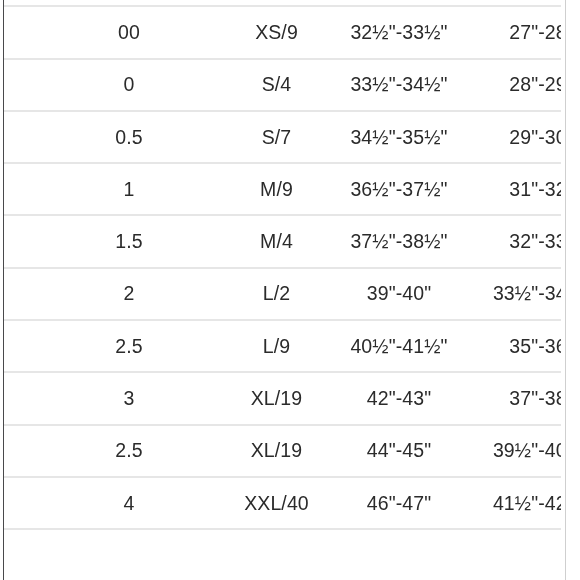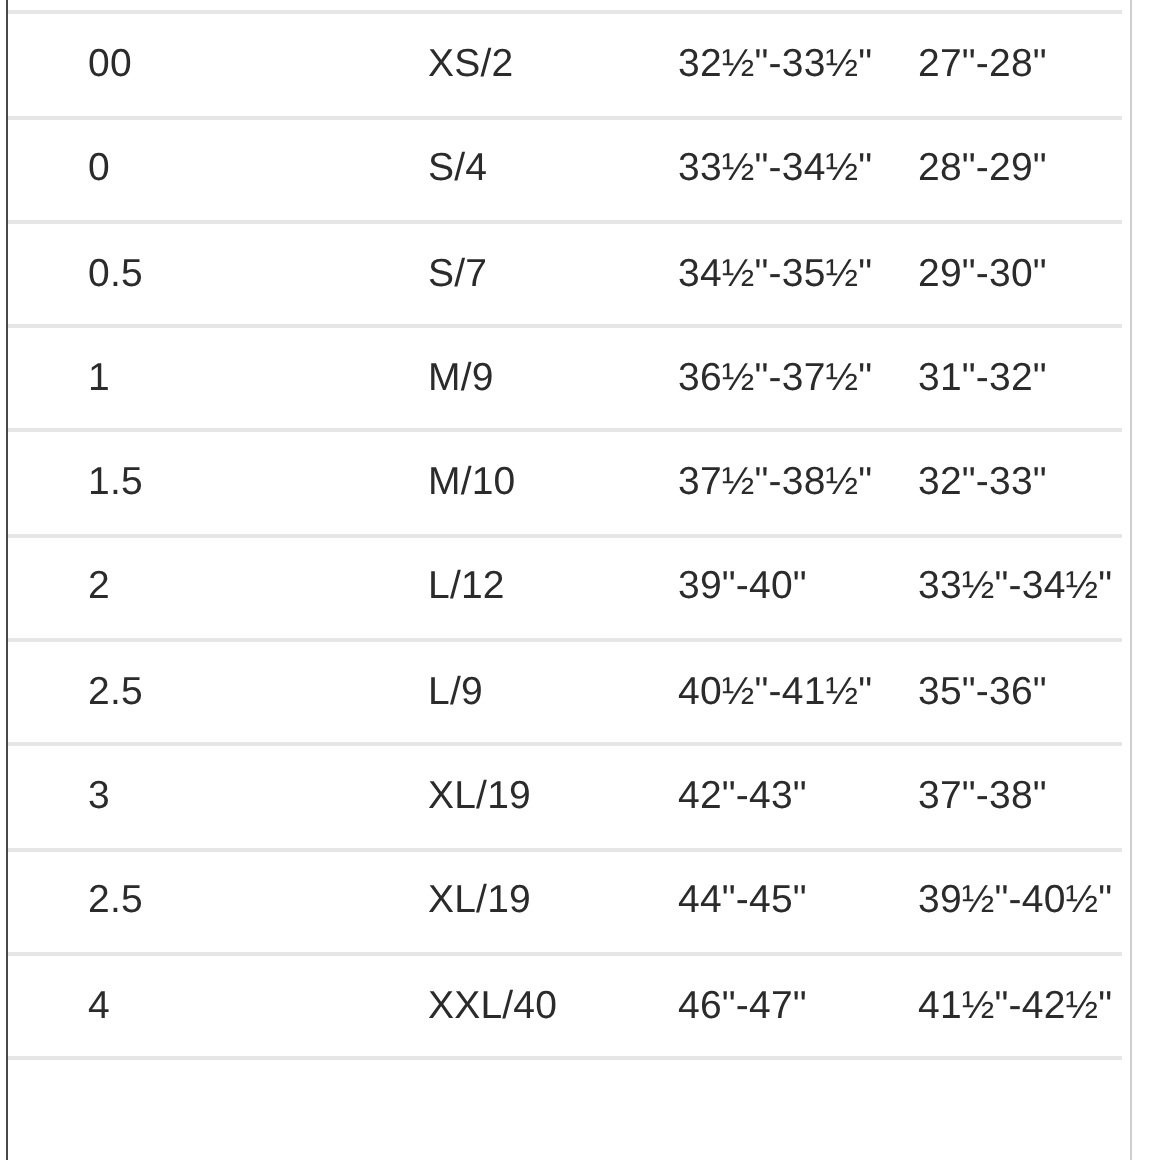"00" .size-table td { text-align: none -> center }
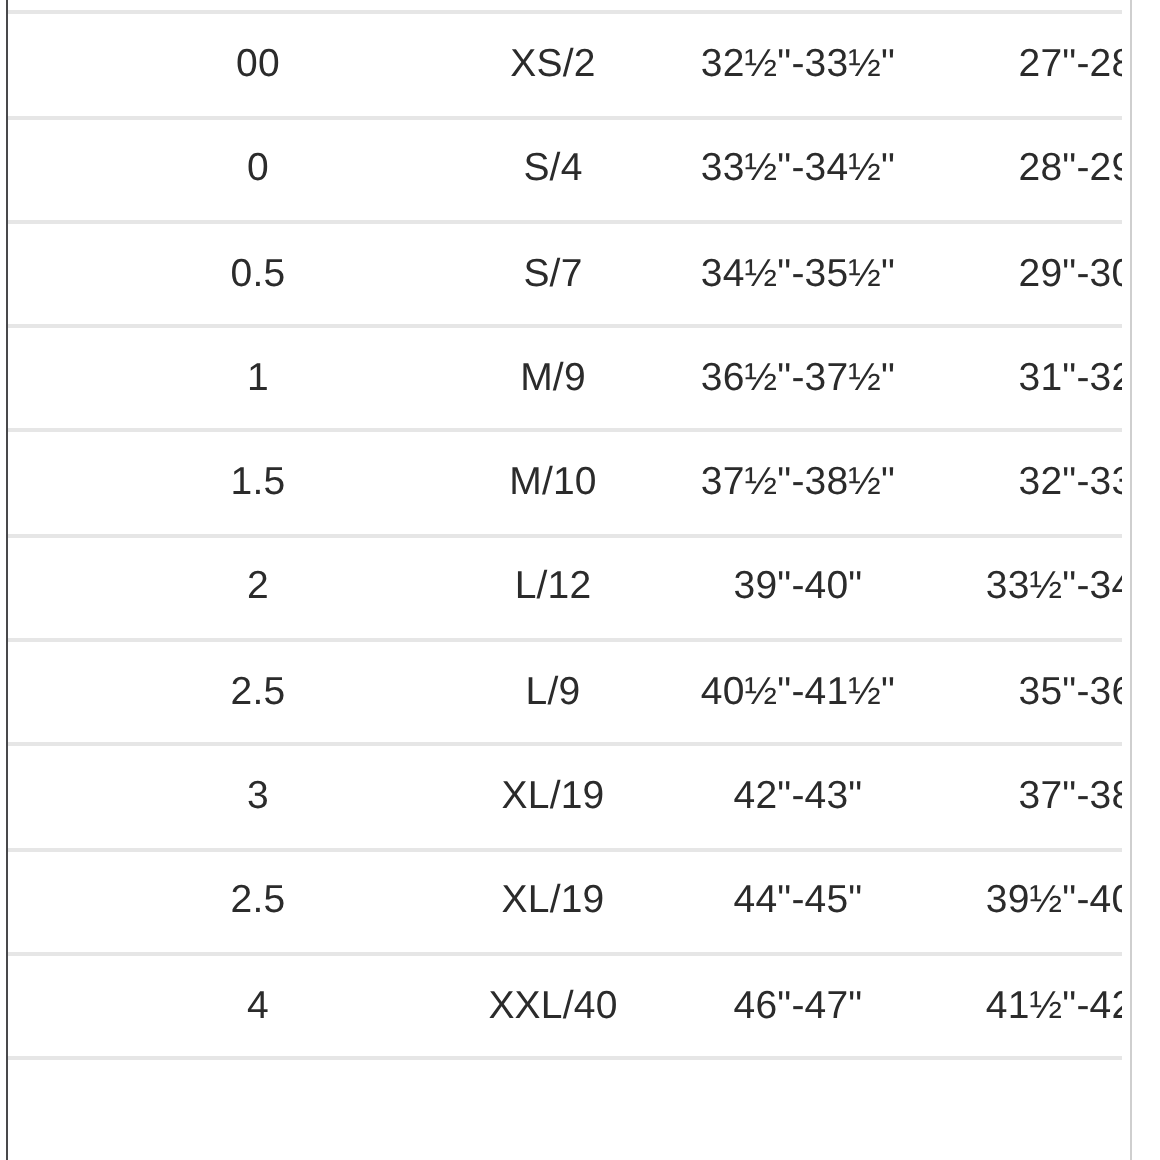"XS/2" td { text: XS/2 -> XS/9 }
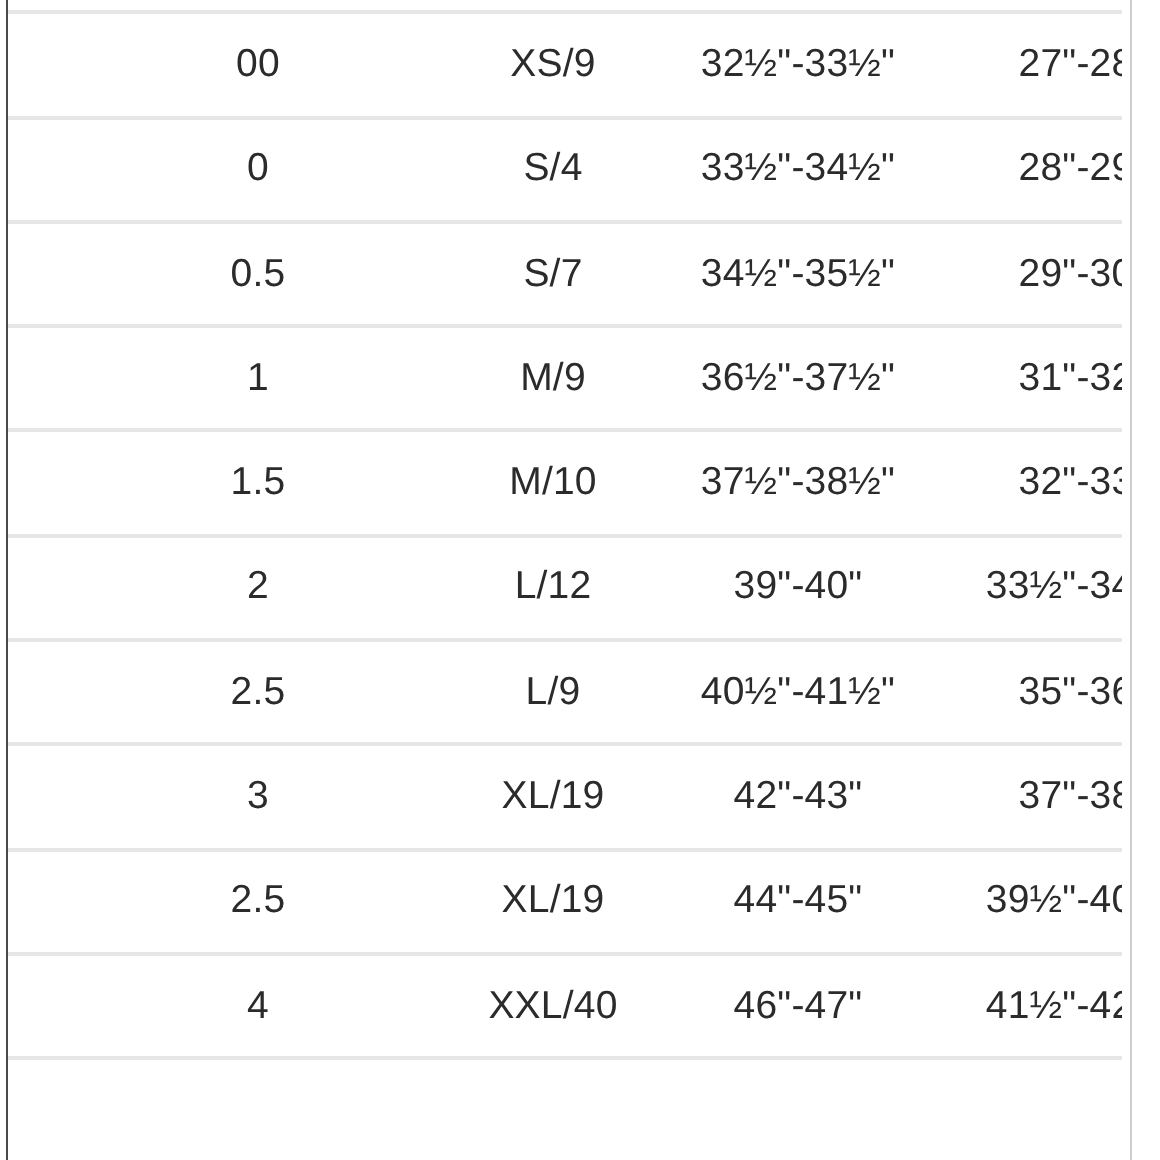"M/10" td { text: M/10 -> M/4 }
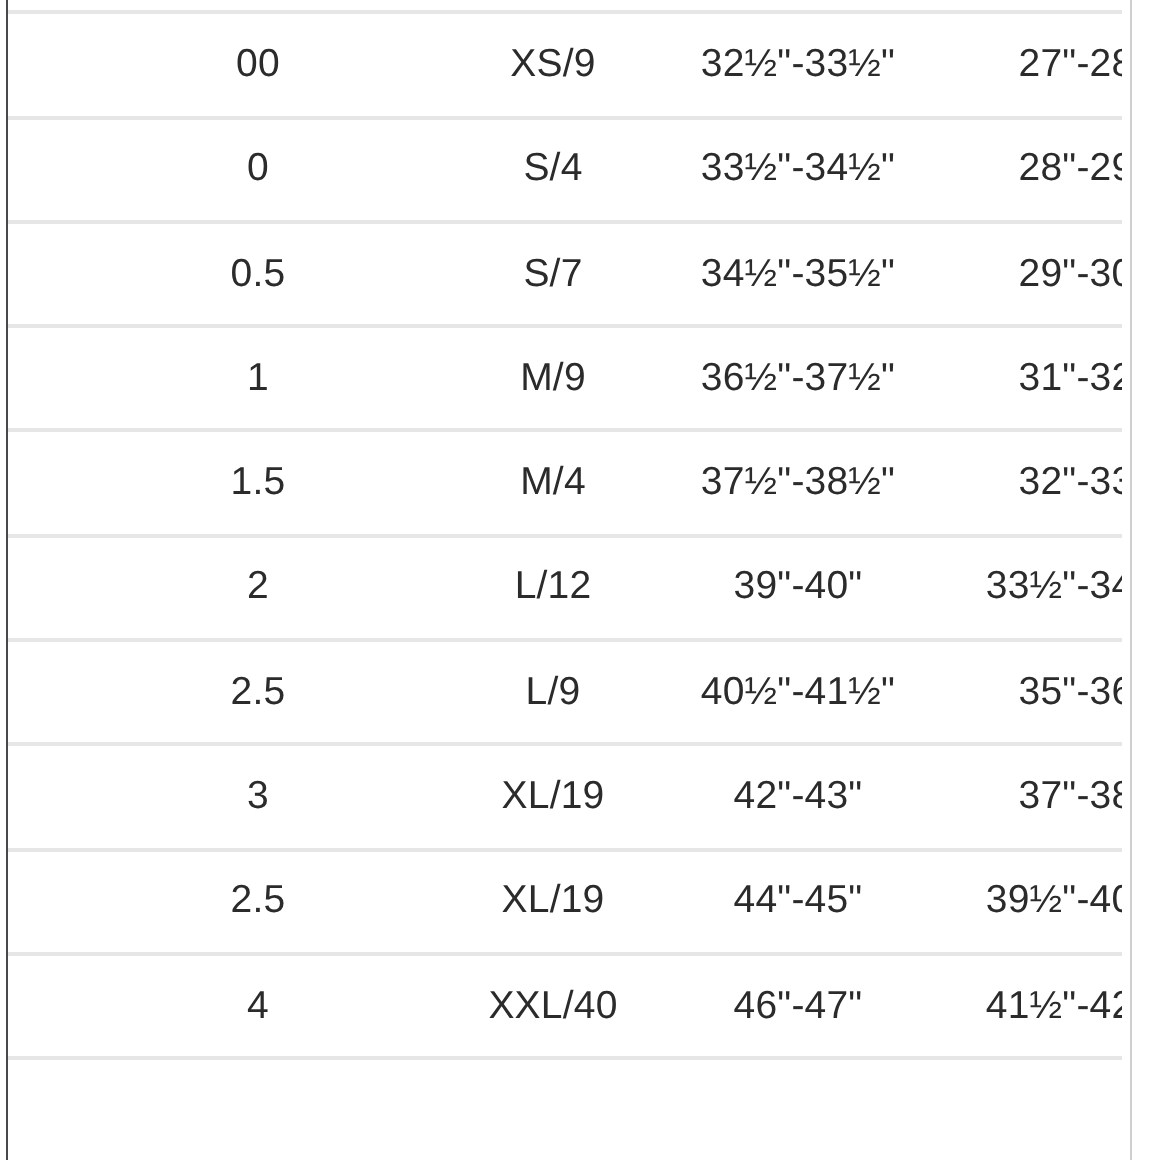"L/12" td { text: L/12 -> L/2 }
